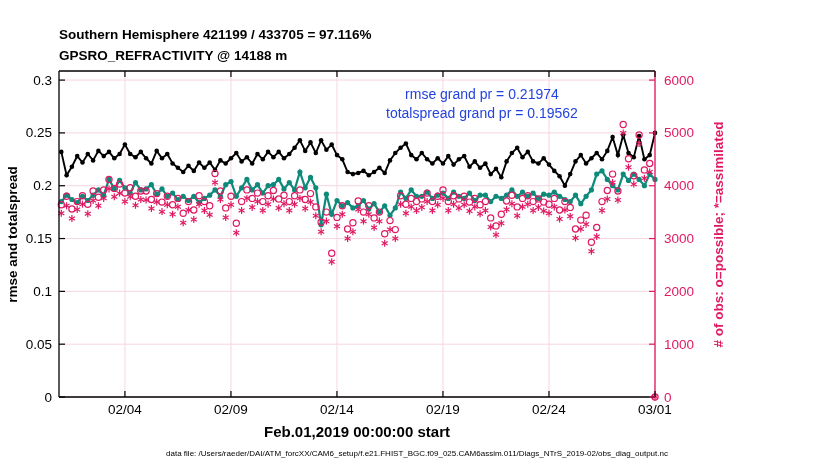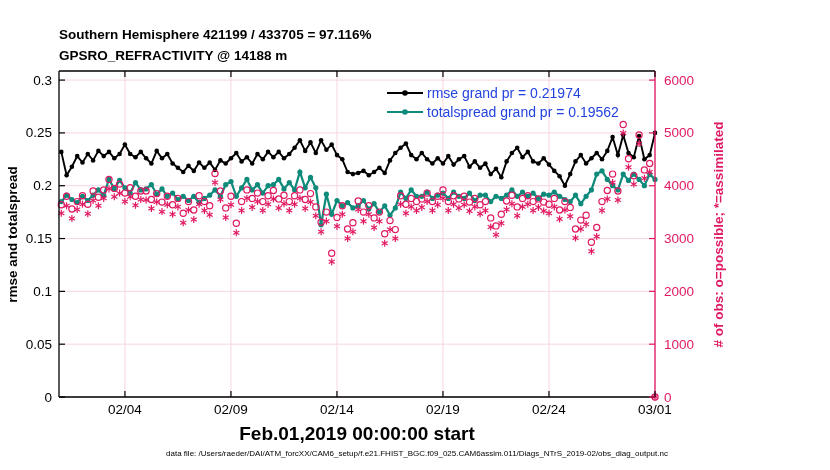"rmse grand pr = 0.21974" .legend-row { flex-direction: none -> column }
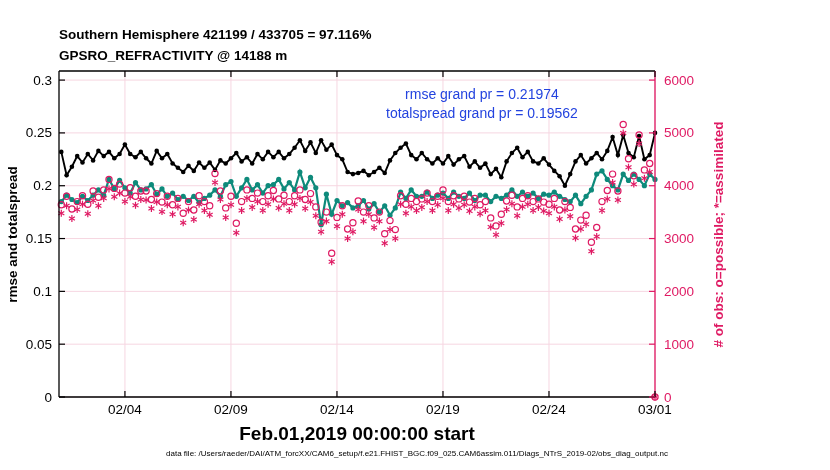"Feb.01,2019 00:00:00 start" .xlab { font-size: 19px -> 15px }
